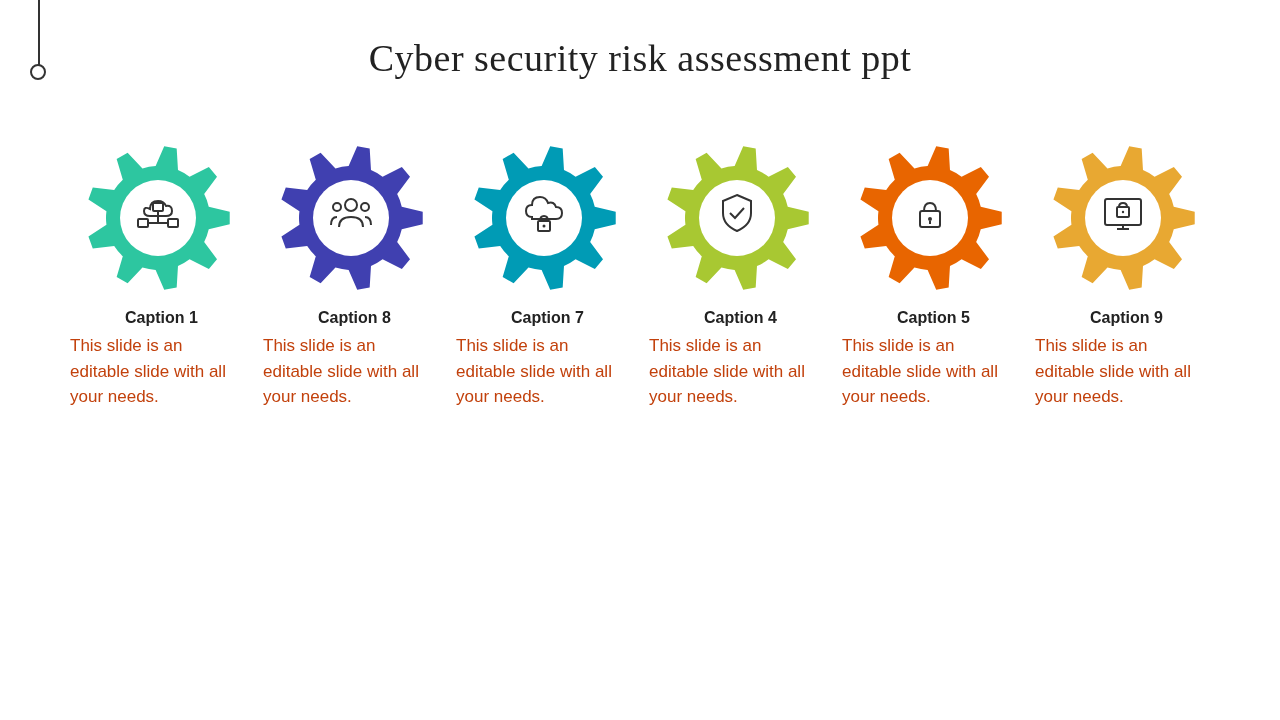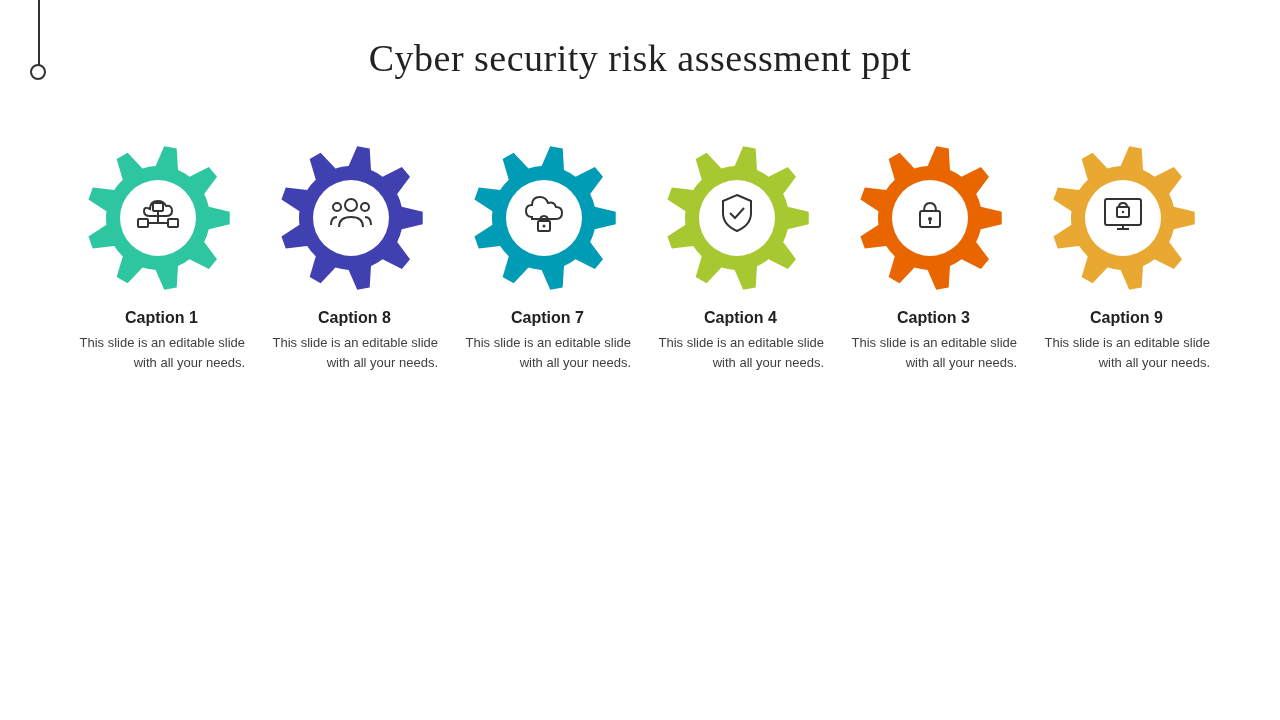"Caption 3" div.caption-title { text: 3 -> 5 }
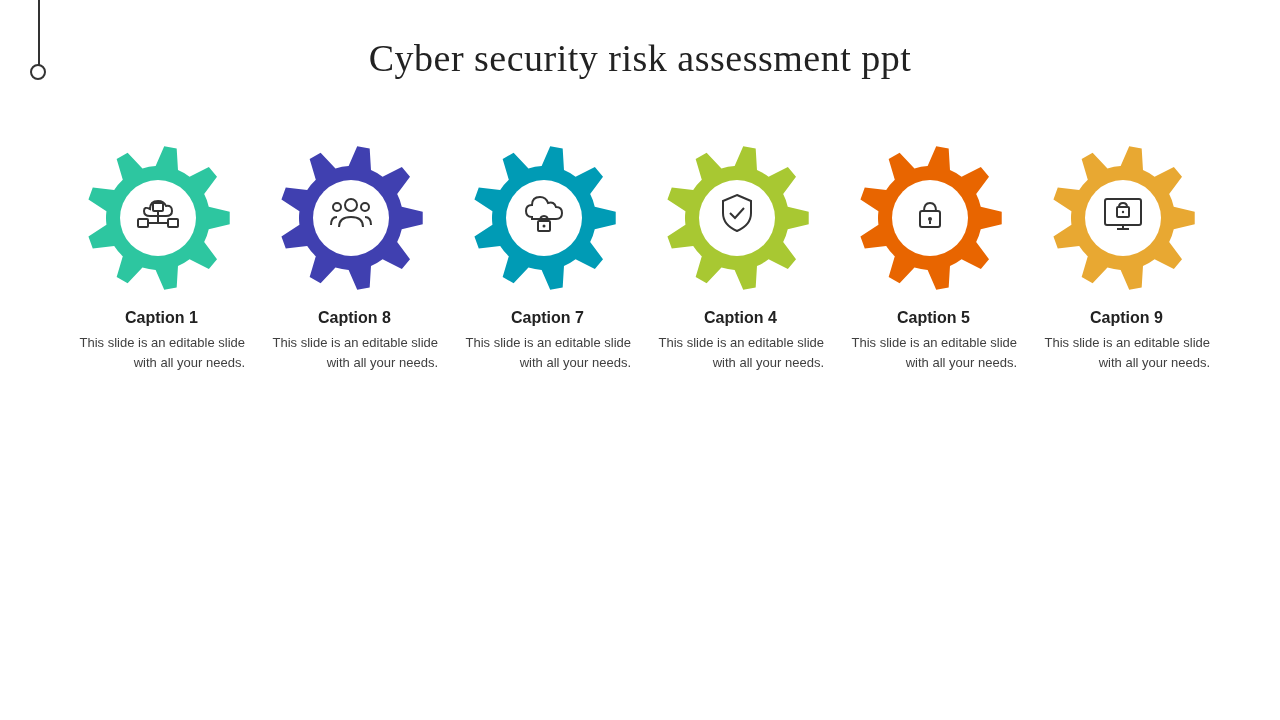"This slide is an editable" .caption-text { color: #404040 -> #c2410c; font-size: 13px -> 17px; text-align: right -> left }
